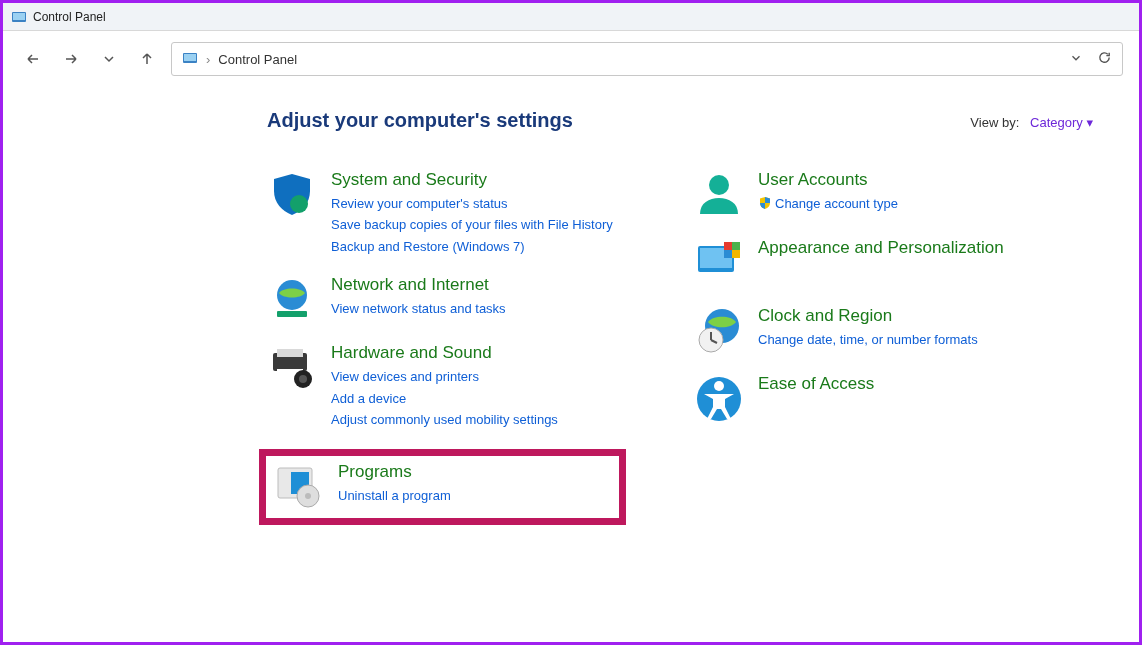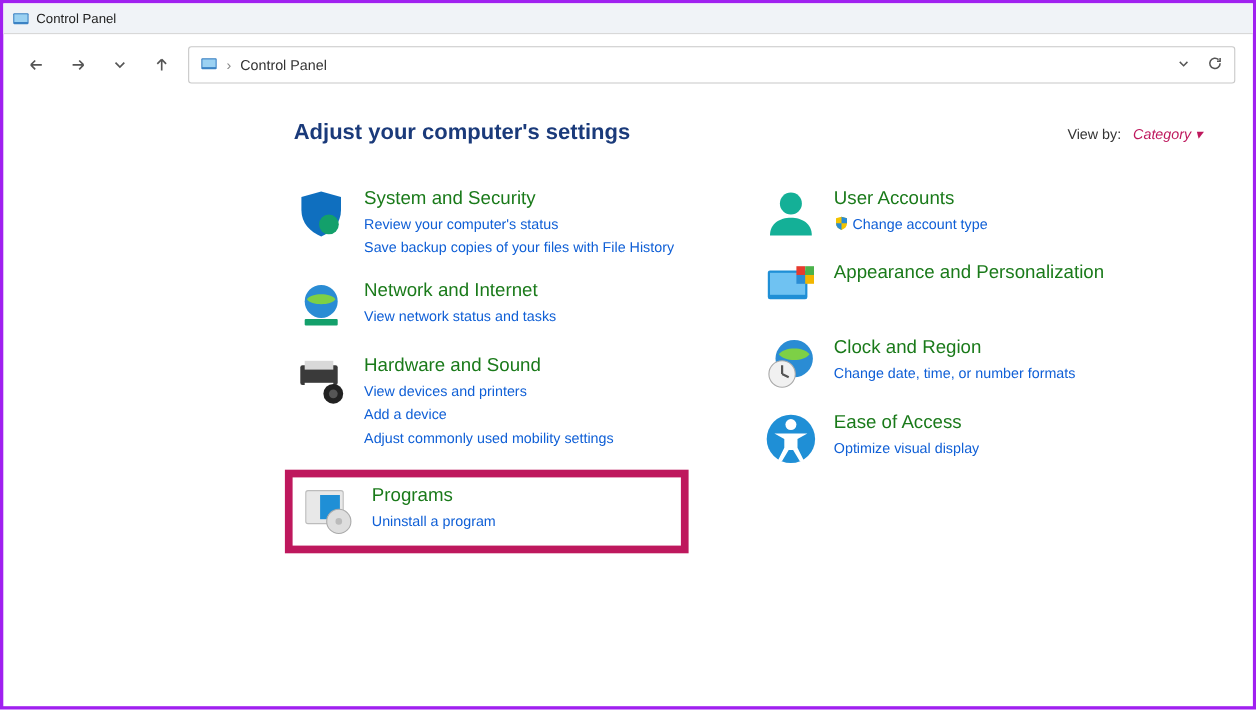"Category ▾" .viewby a { color: #be185d -> #6d28d9; font-style: italic -> none }
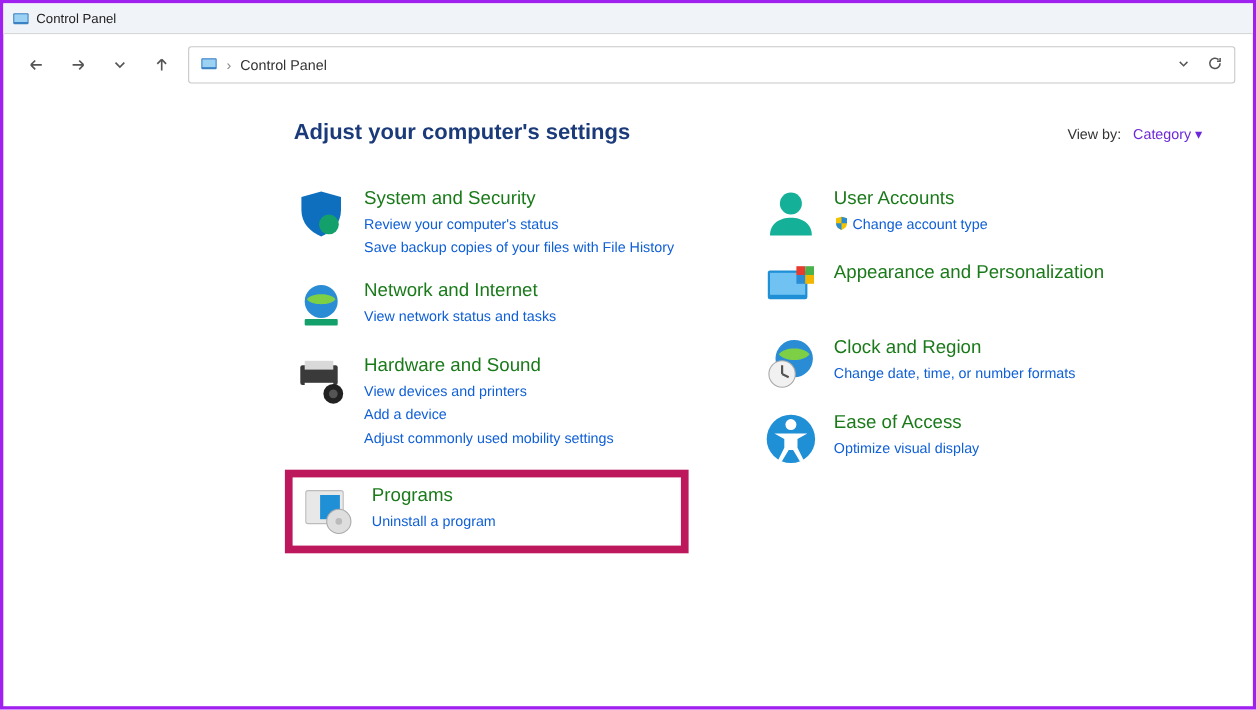"Backup and Restore (Windows 7)" a.cat-link { html: none -> <a>Backup and Restore (Windows 7)</a> }
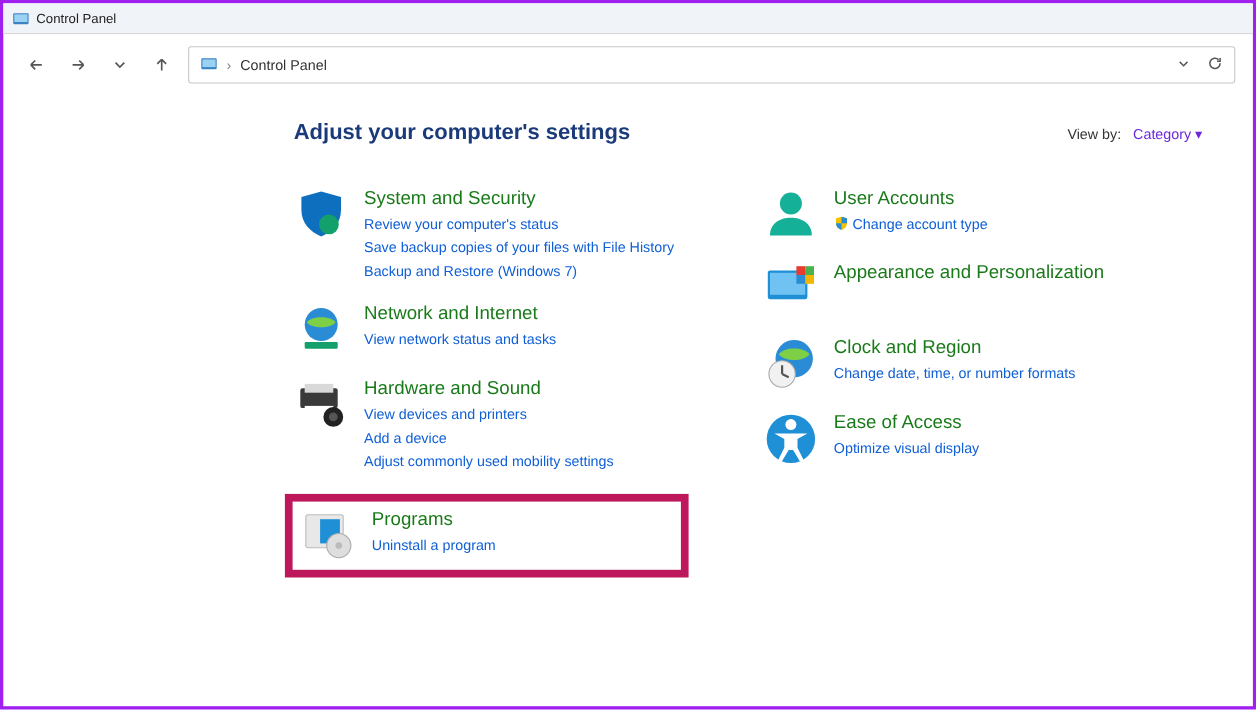"Optimize visual display" a.cat-link { html: <a>Optimize visual display</a> -> none }
